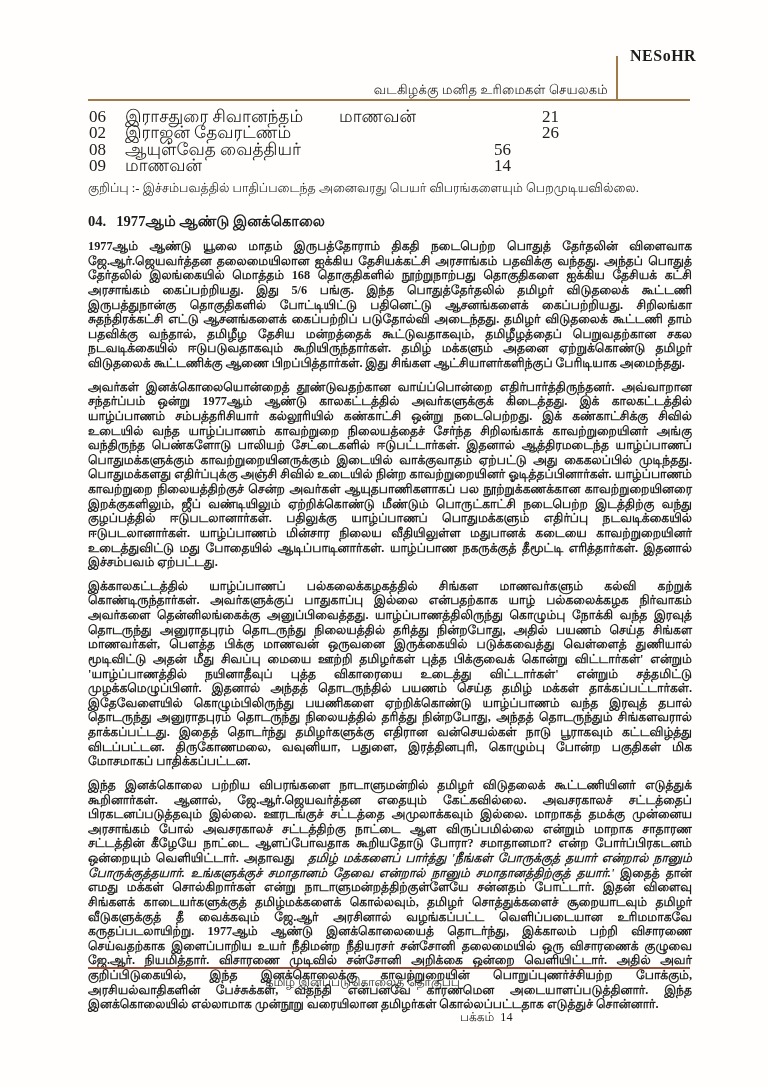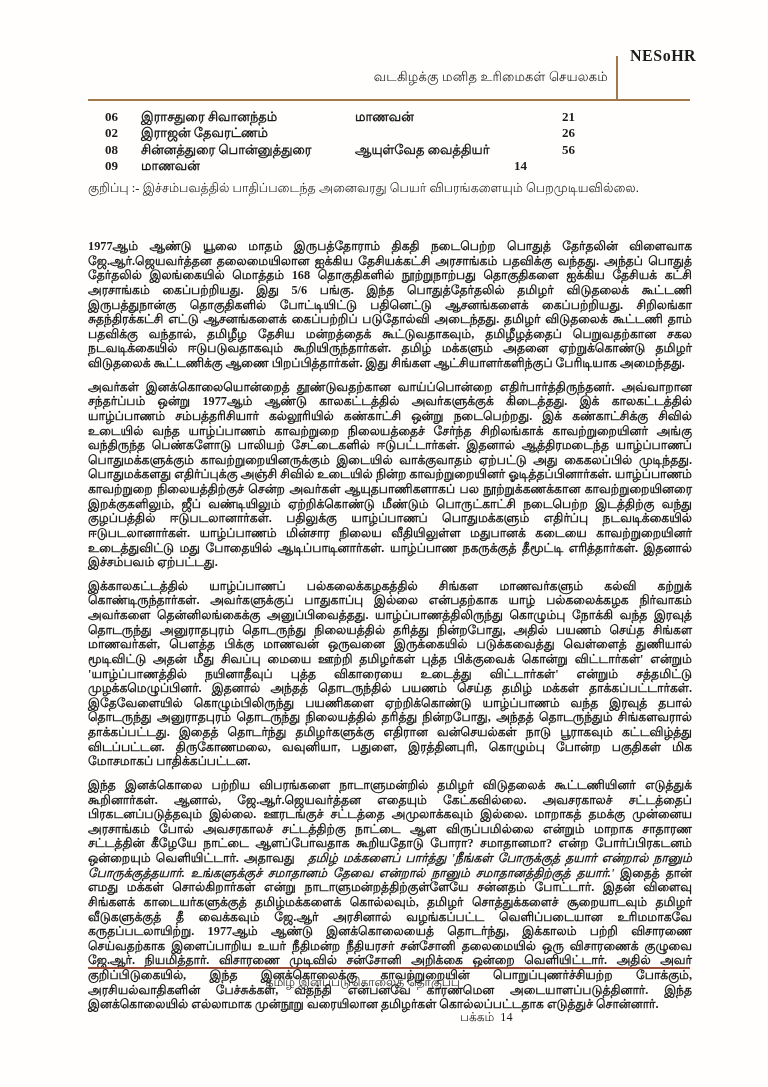"வடகிழக்கு மனித உரிமைகள் செயலகம்" .header-org { top: 69px -> 82px }
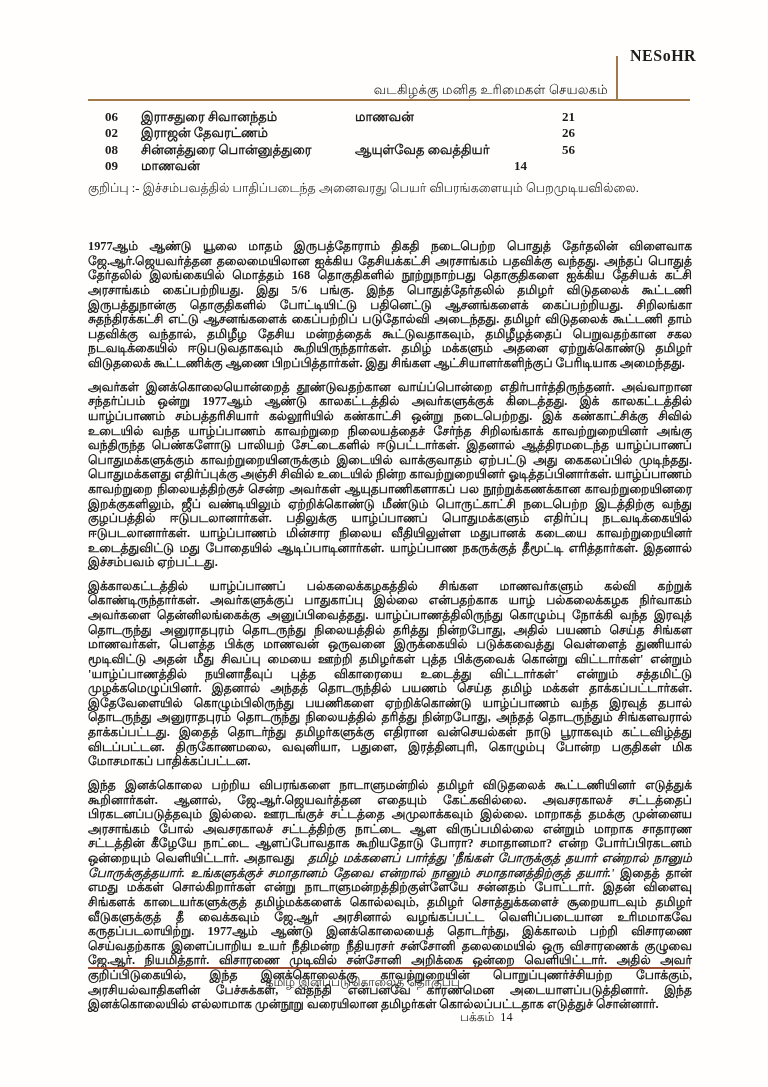"06" .vtable { font-size: 13px -> 17px; font-weight: bold -> none; left: 105px -> 89px }
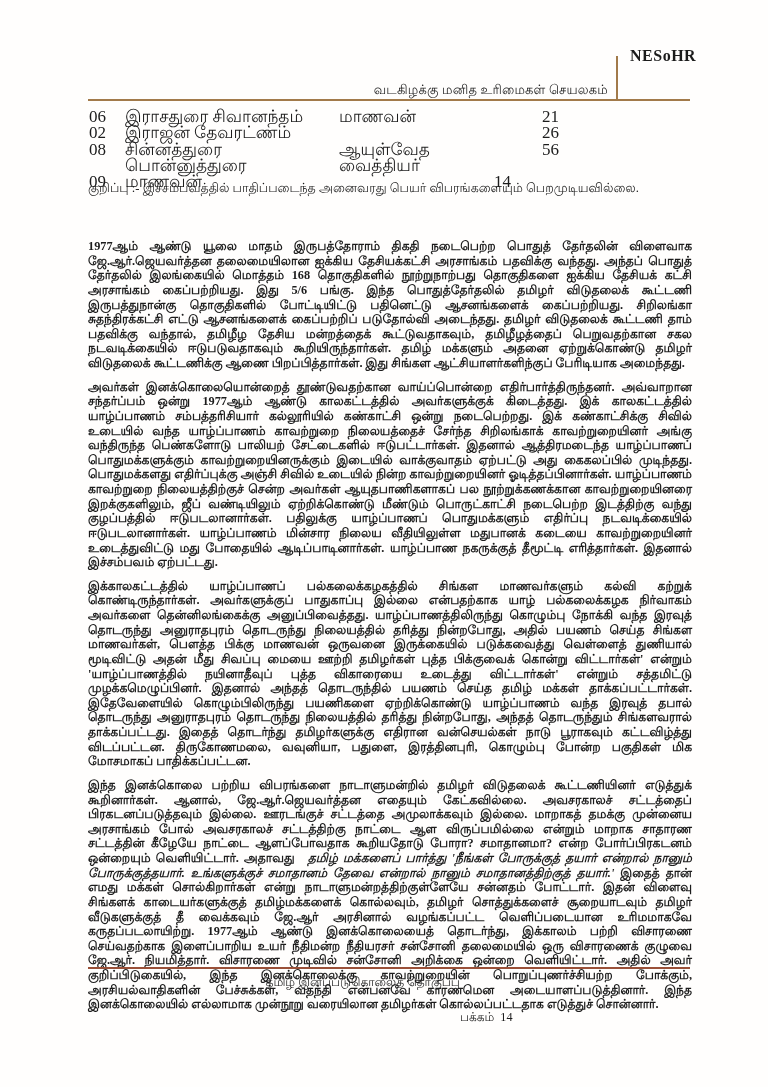"சின்னத்துரை பொன்னுத்துரை" span { html: <span>சின்னத்துரை பொன்னுத்துரை</span> -> none }
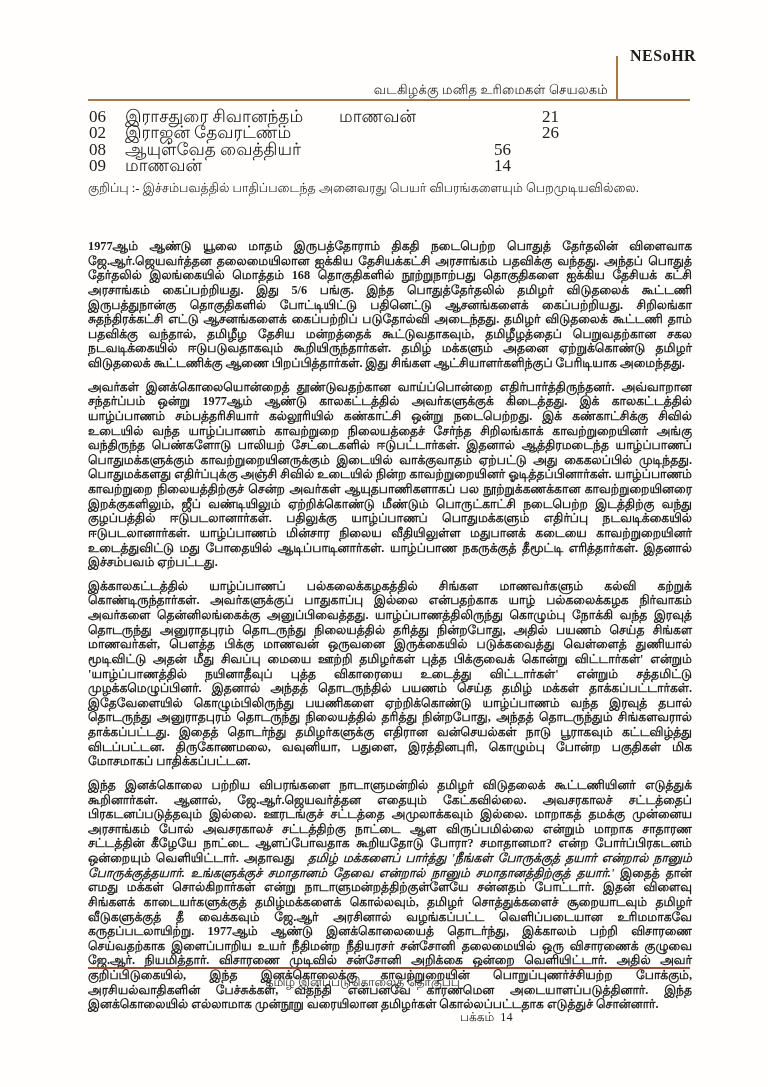"04. 1977ஆம் ஆண்டு இனக்கொலை" div.heading { html: none -> <div> <span>04.</span><span>1977ஆம் ஆண்டு இனக்கொலை</span> </div> }
